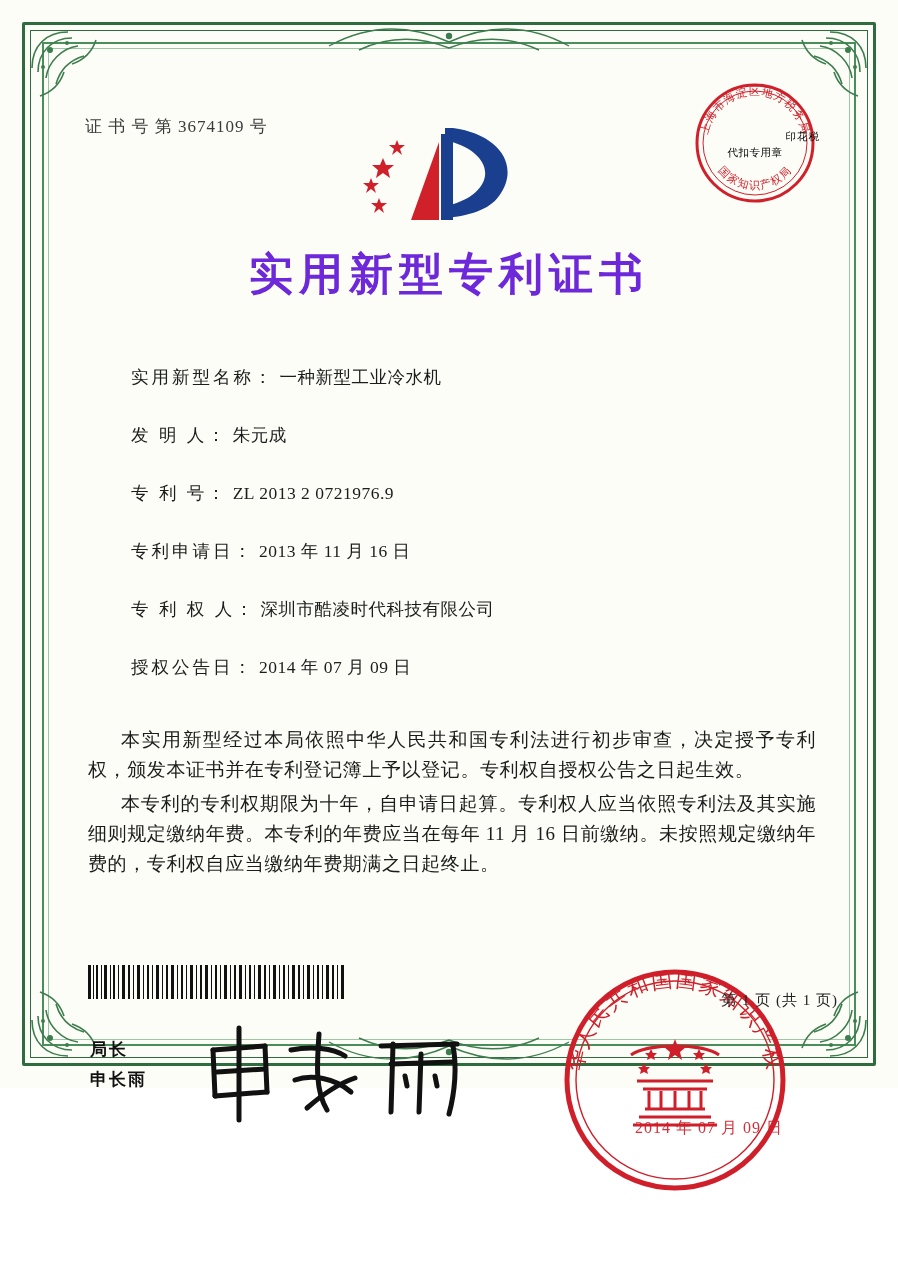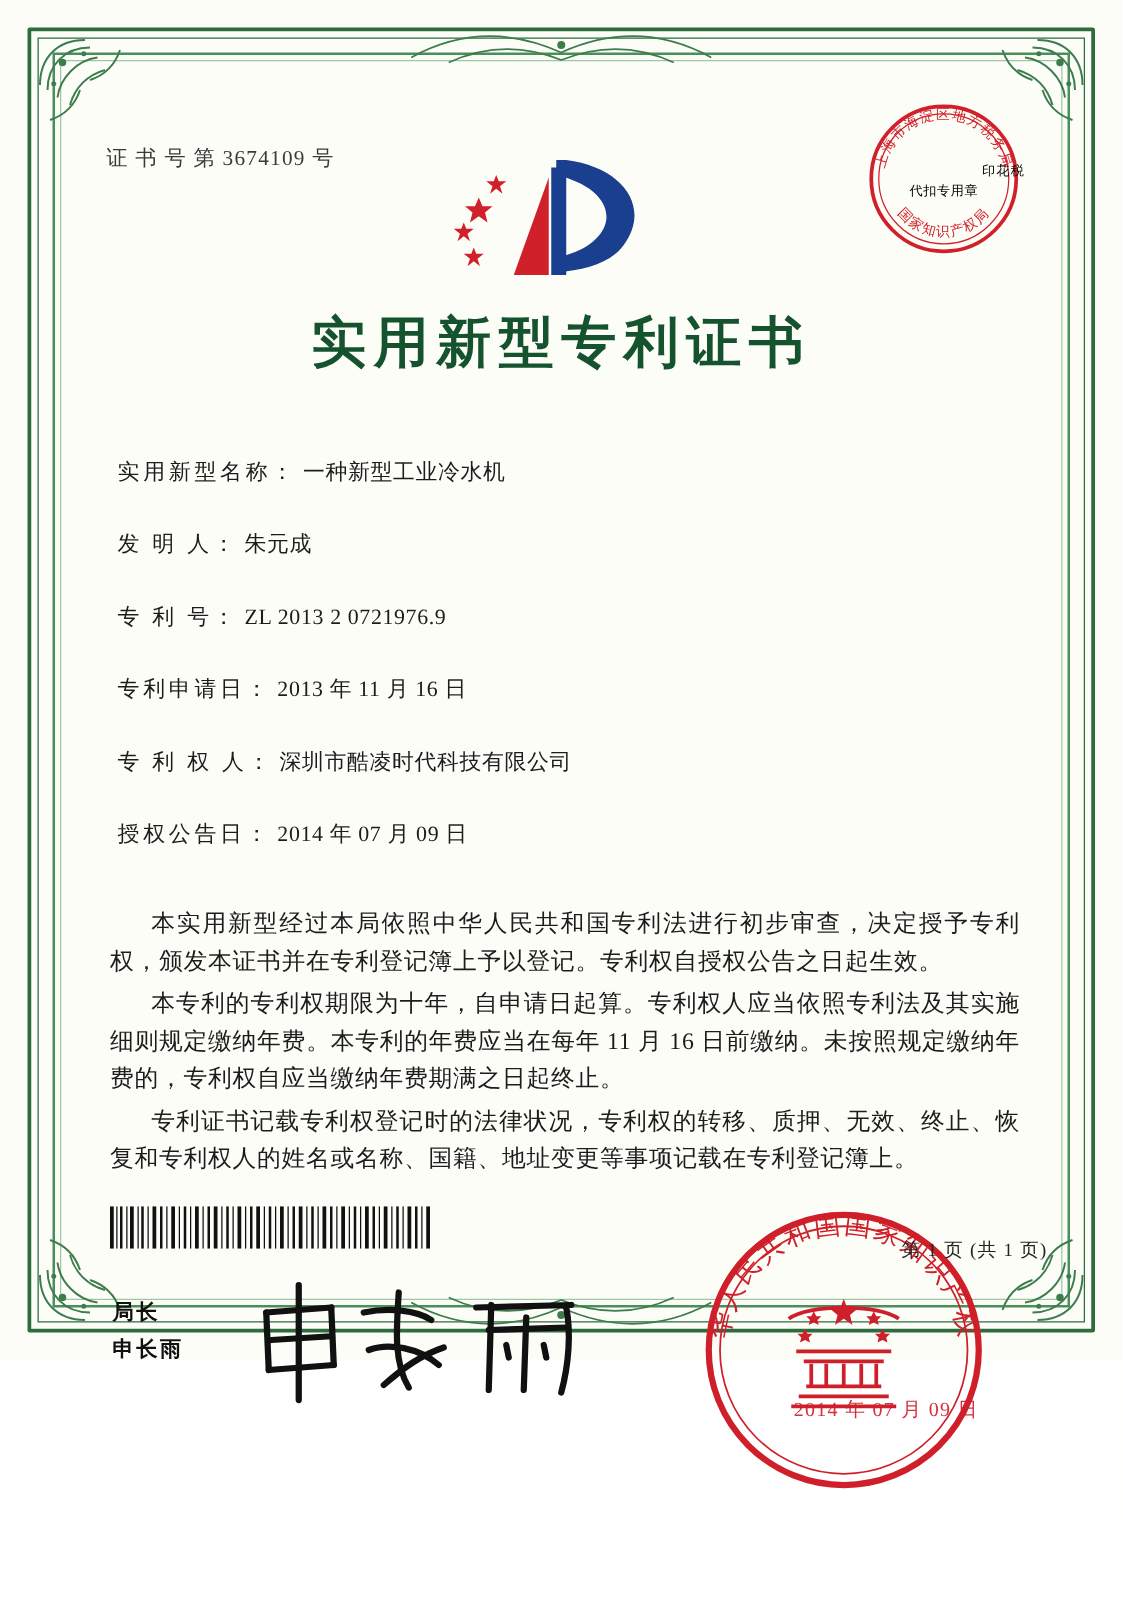"实用新型专利证书" .title { color: #14532d -> #6d28d9 }
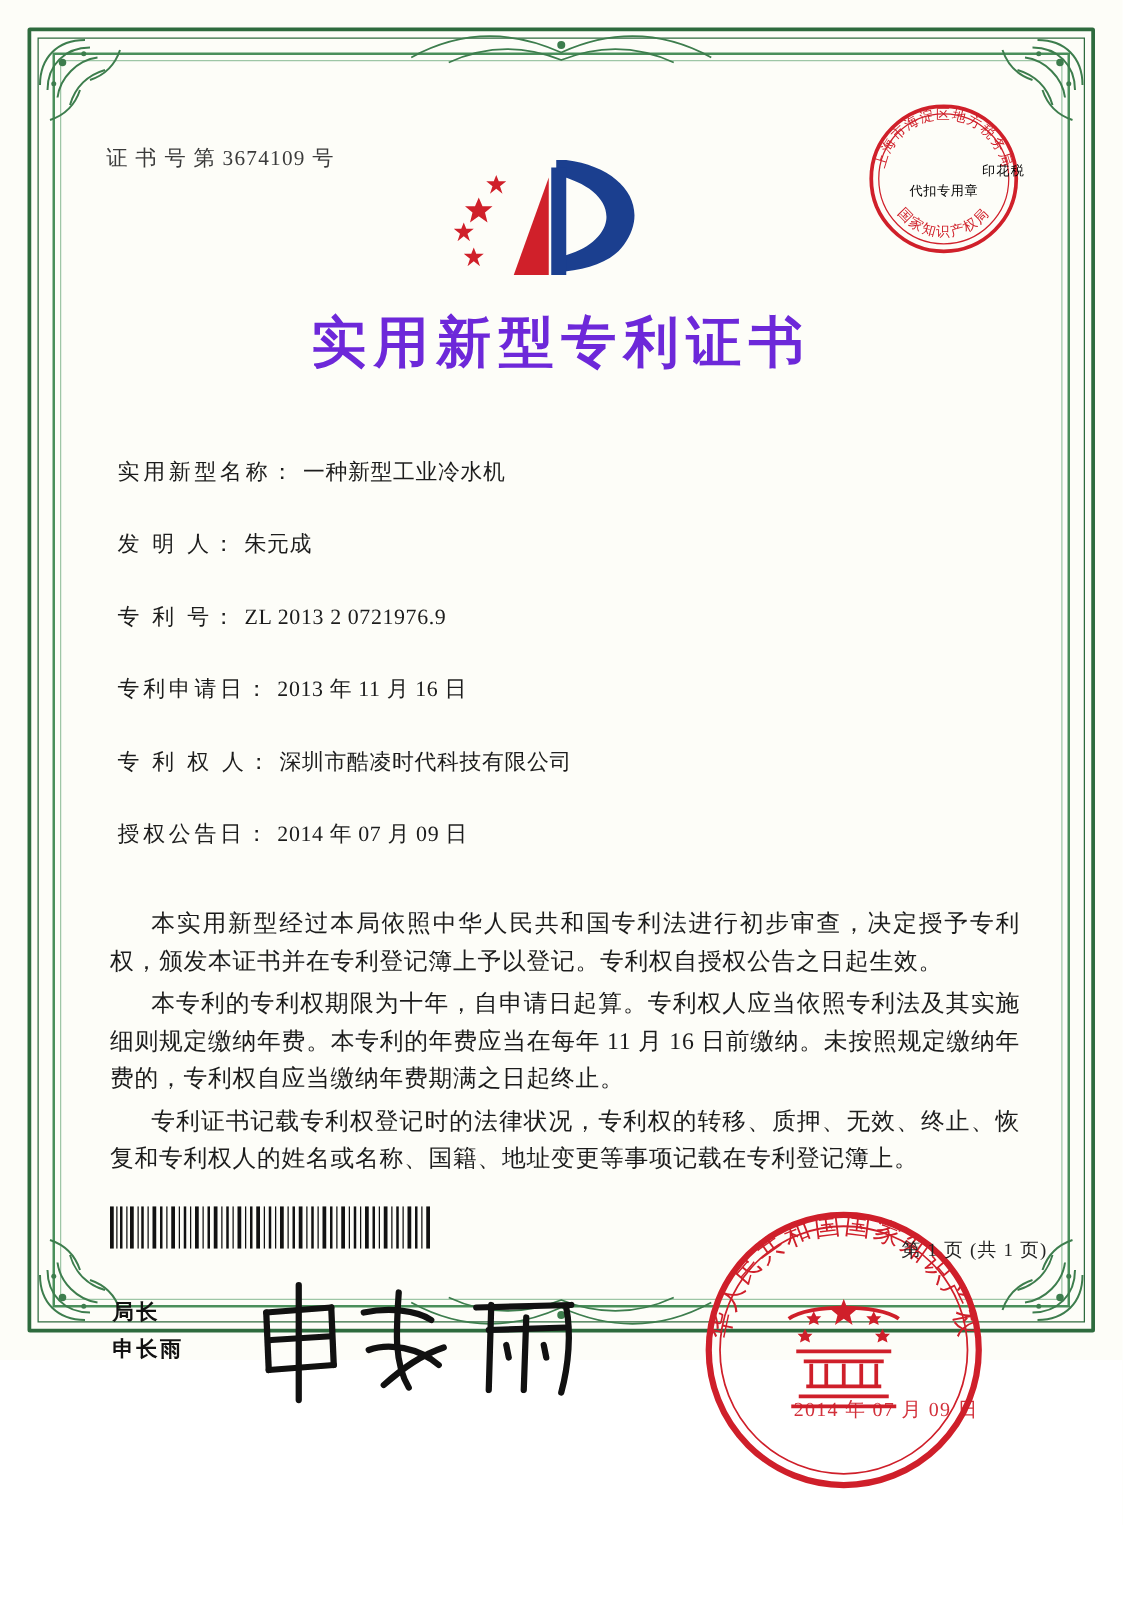"实用新型名称：" .field .lbl { margin-left: none -> 37px }
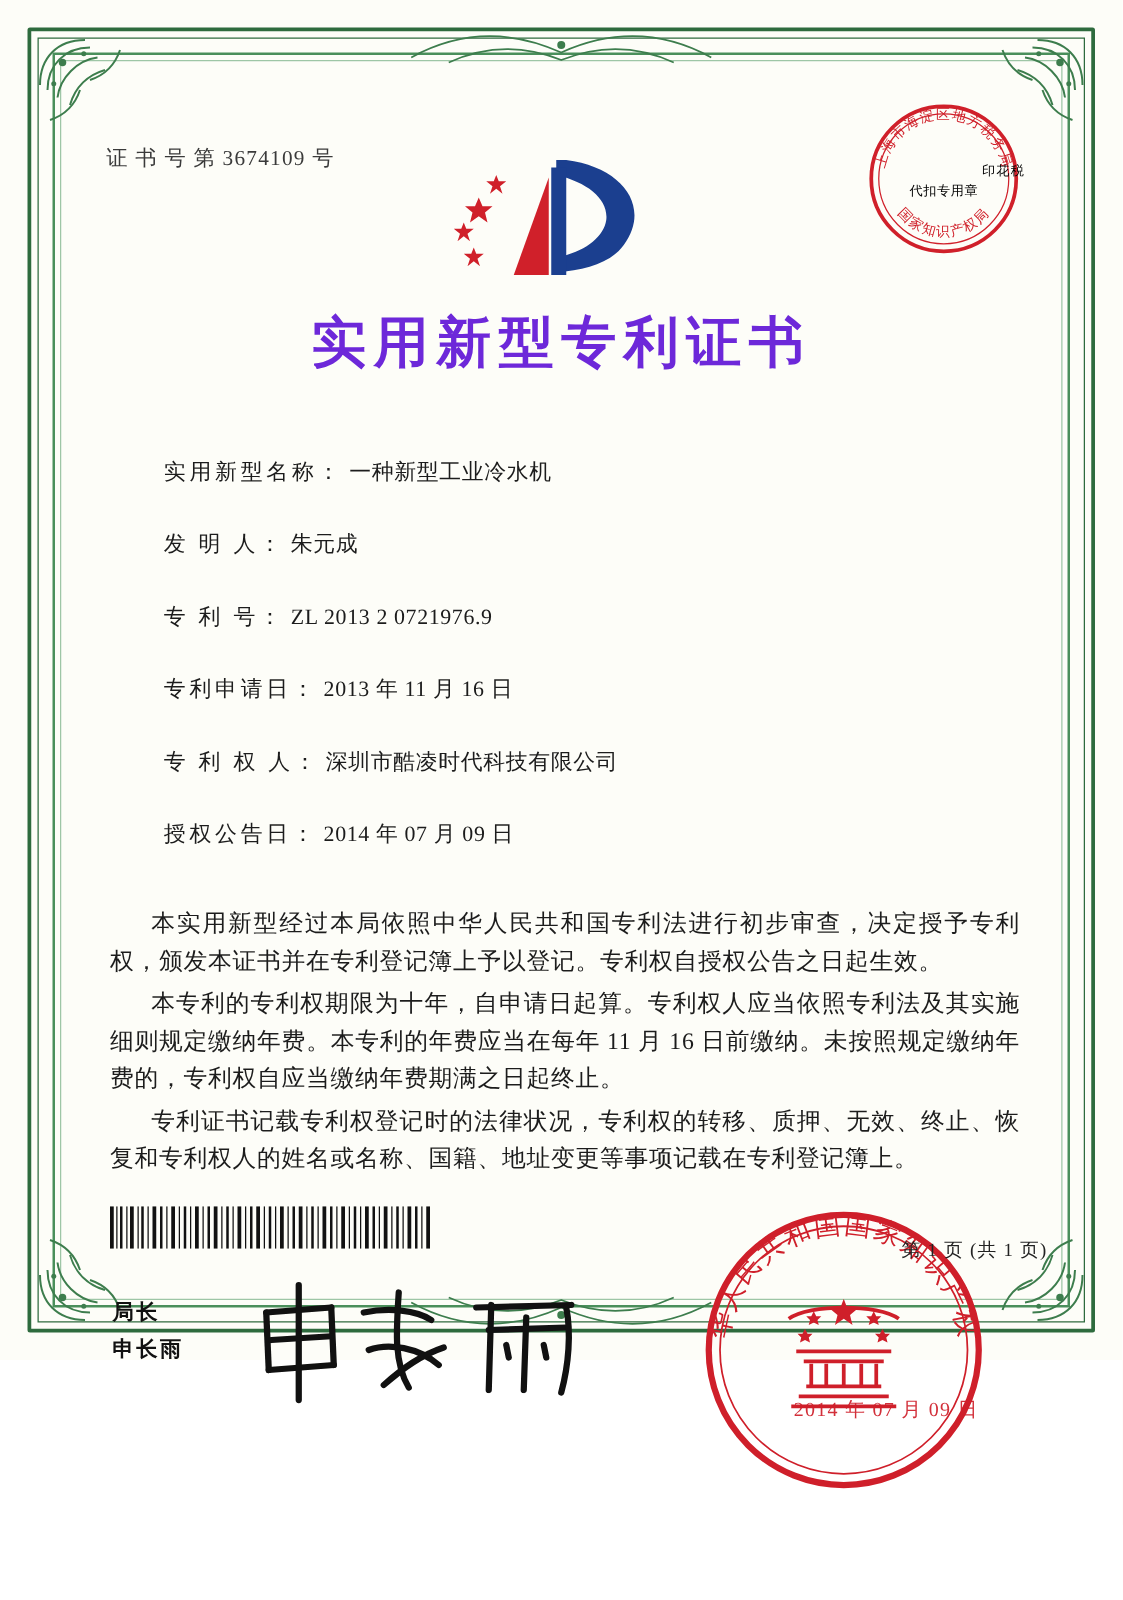"专利证书记载专利权登记时的法律状况，专利权的转移、质押、无效、终止、恢复和专利权" p { html: <p>专利证书记载专利权登记时的法律状况，专利权的转移、质押、无效、终止、恢复和专利权人的姓名或名称、国籍、地址变更等事项记载在专利登记簿上。</p> -> none }
